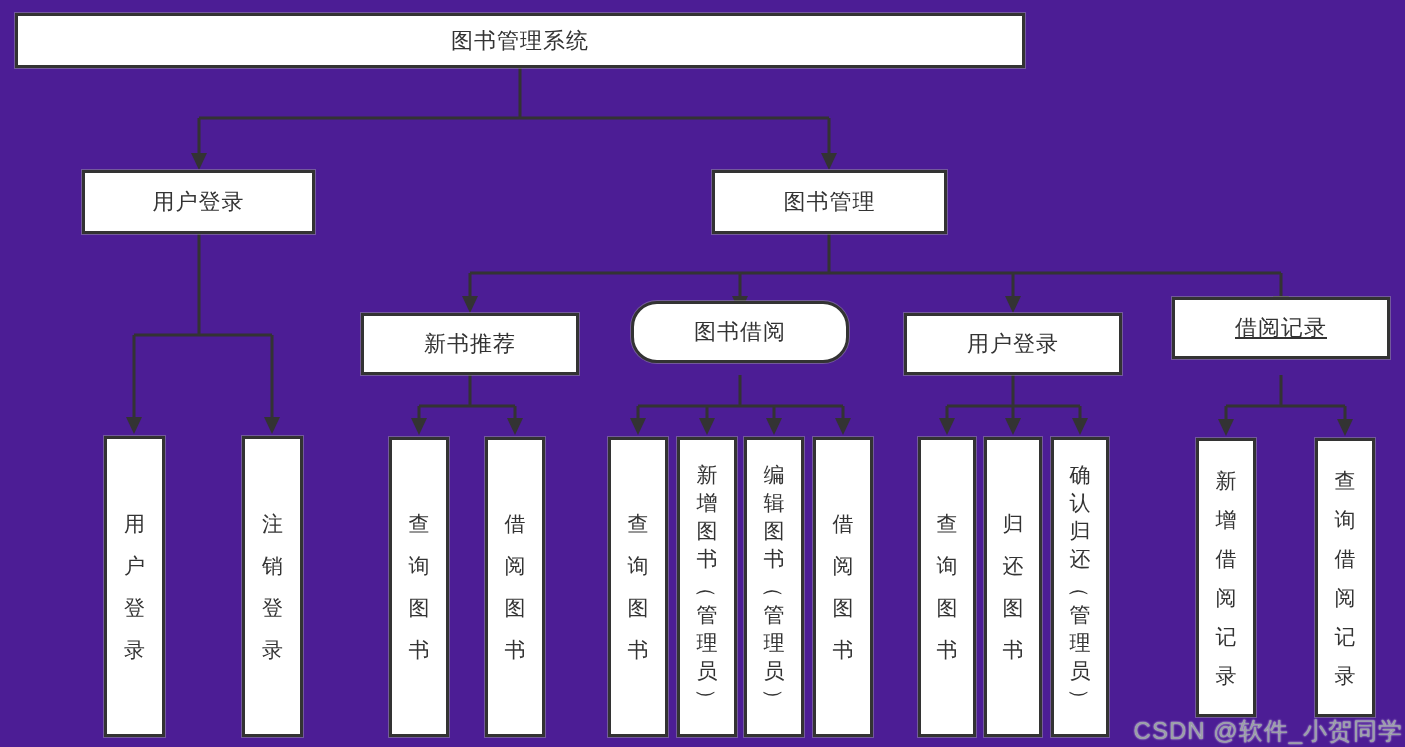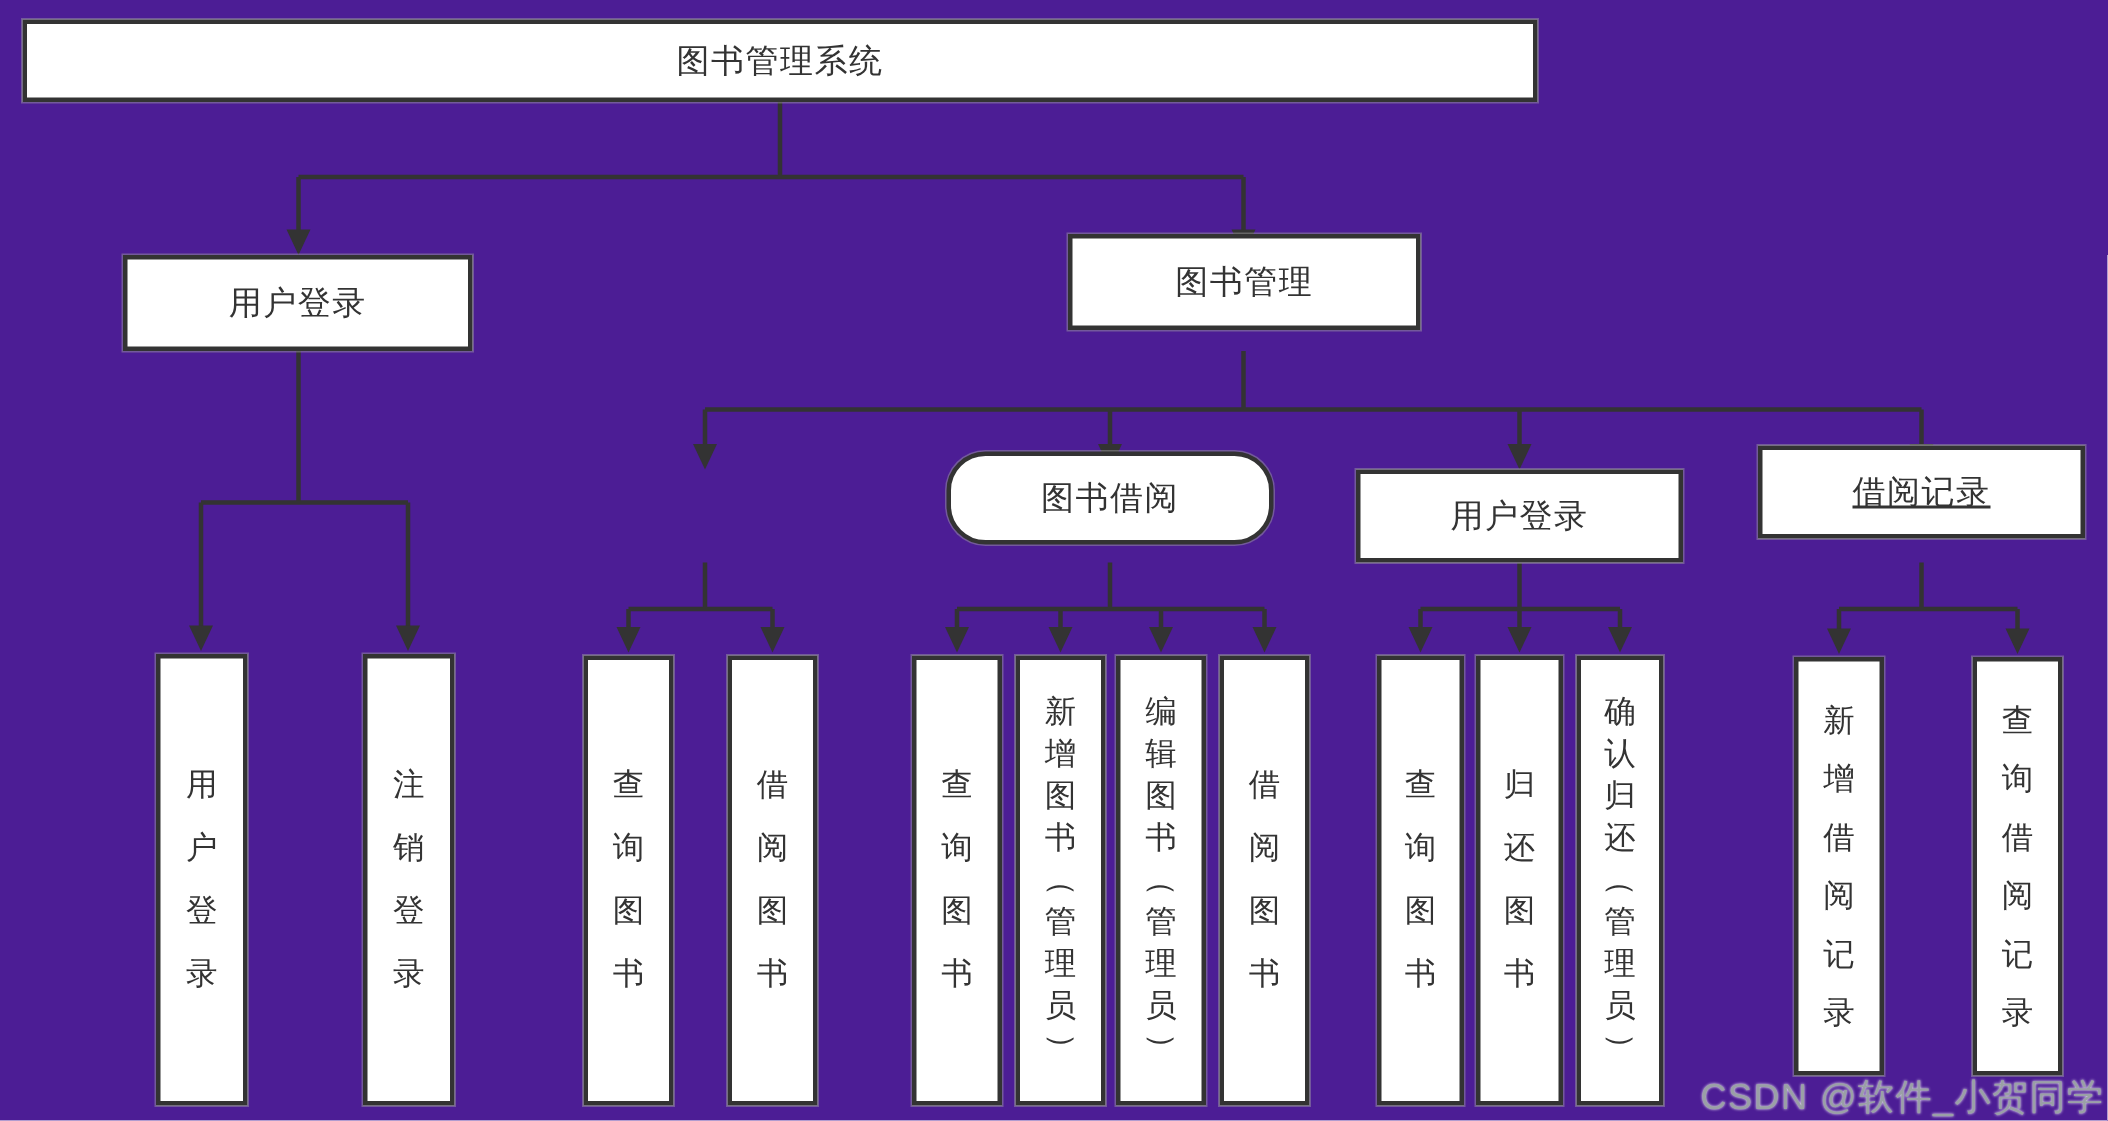"图书管理" div.box { top: 156px -> 170px }
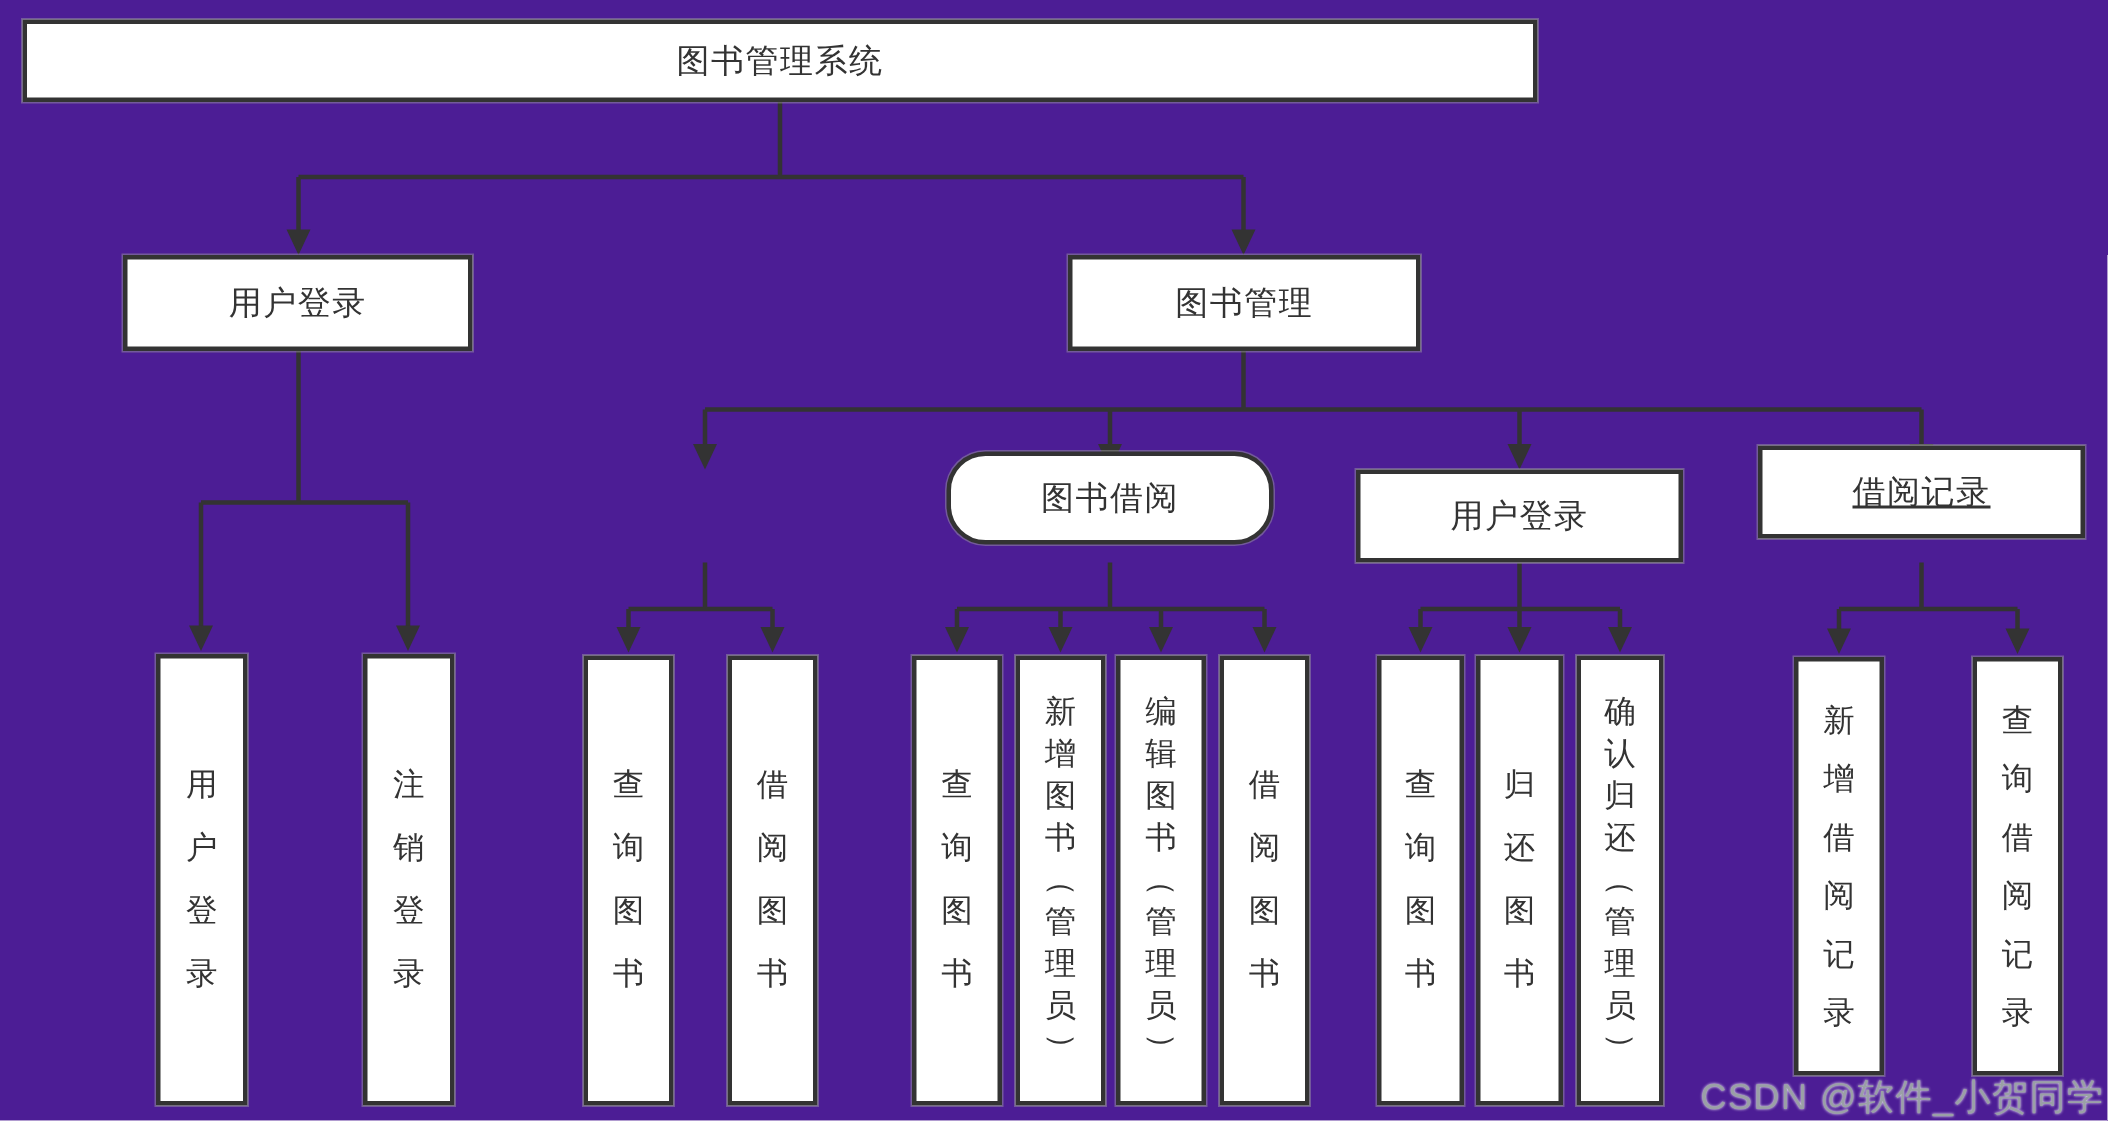"新书推荐" div.box { html: none -> <div> <span>新书推荐</span> </div> }
